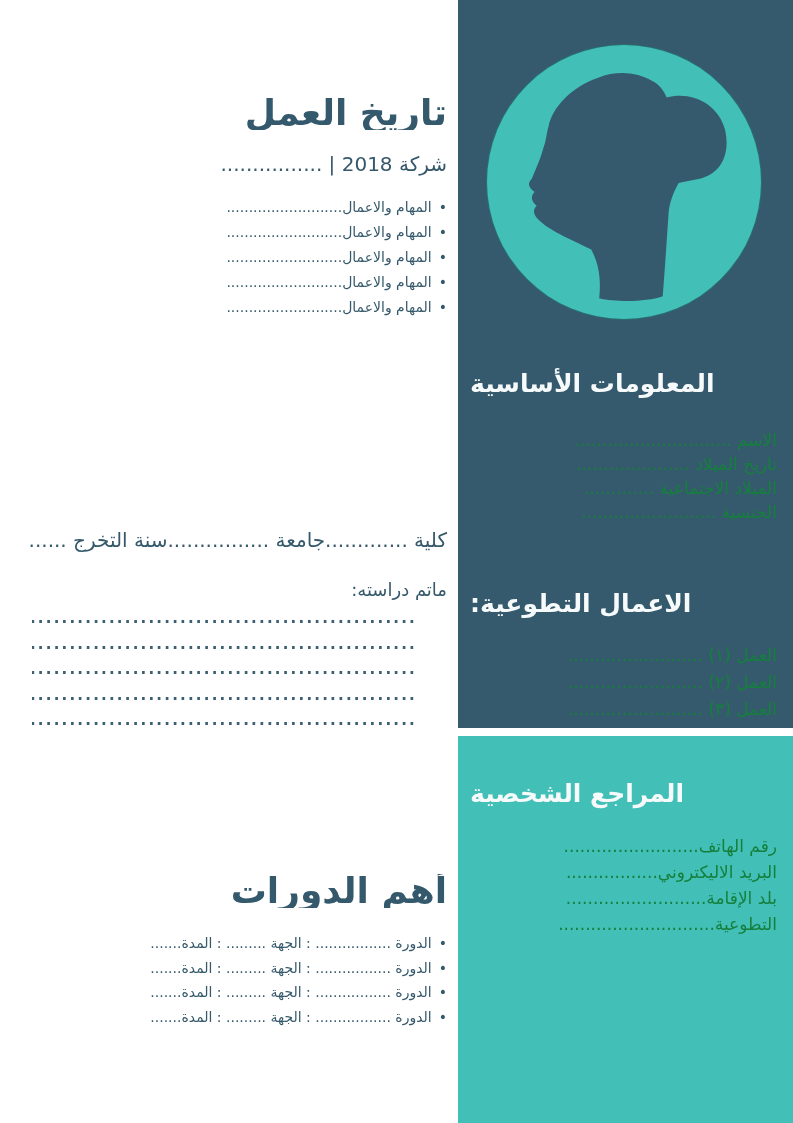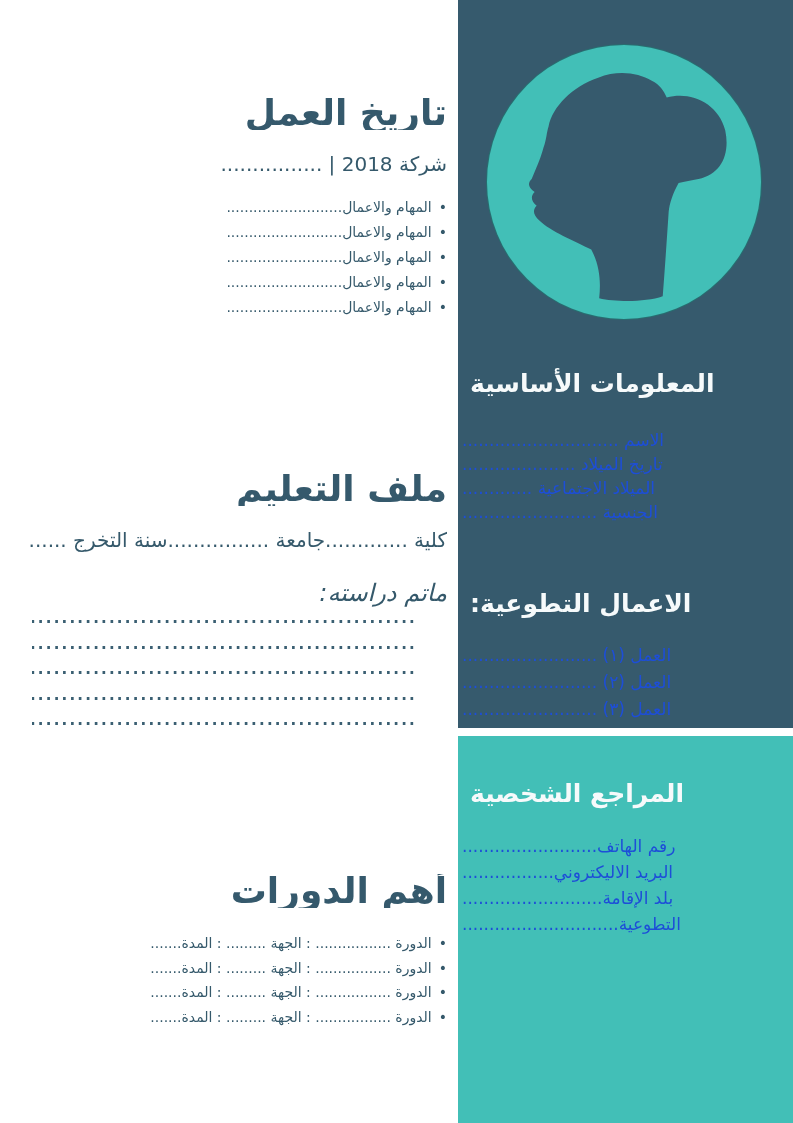"الاسم ............................." .side-fields { color: #1d4ed8 -> #15803d; right: 10px -> 16px; text-align: left -> right }
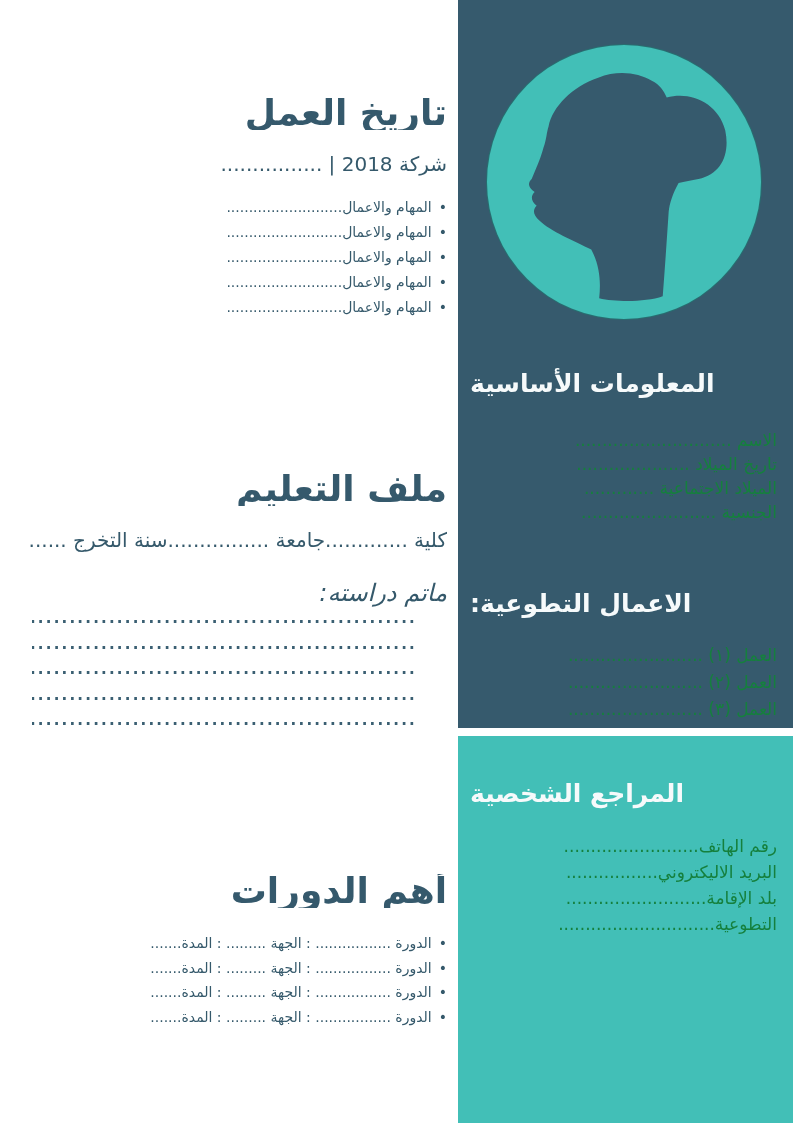"ملف التعليم" div.main-sec { html: <div>ملف التعليم</div> -> none }
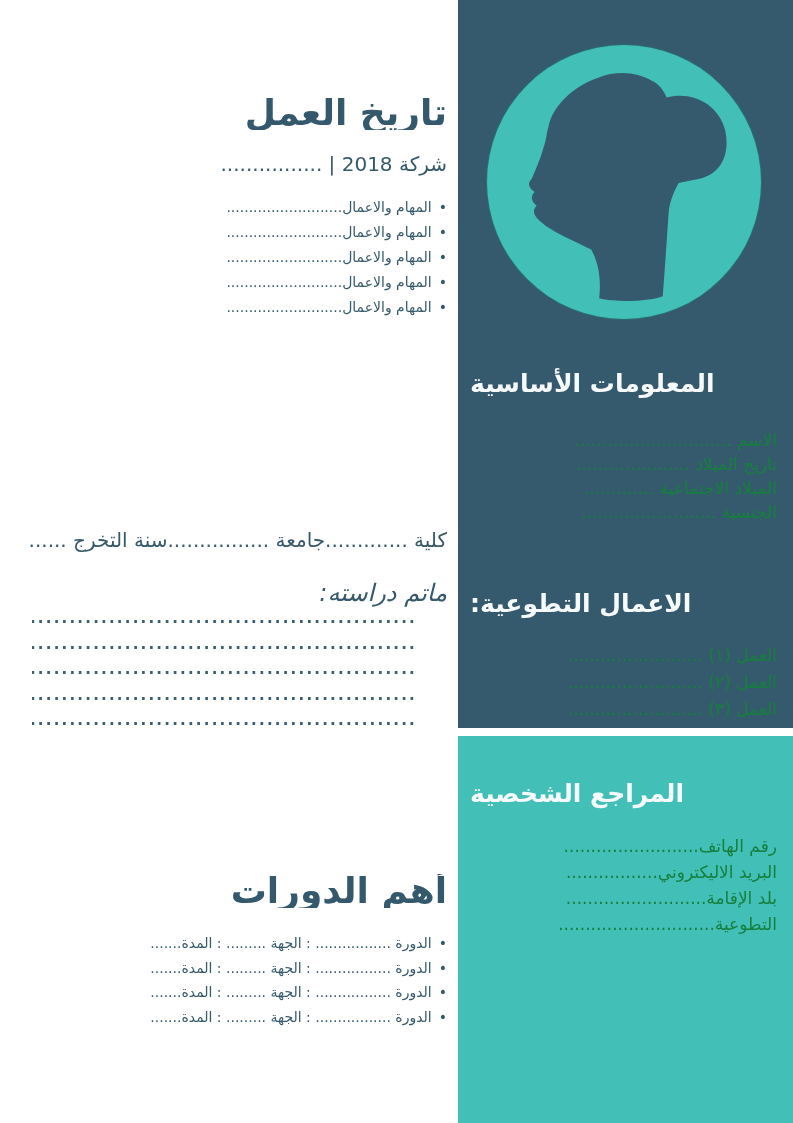"ماتم دراسته:" .small { font-size: 24px -> 18px; font-style: italic -> none }
